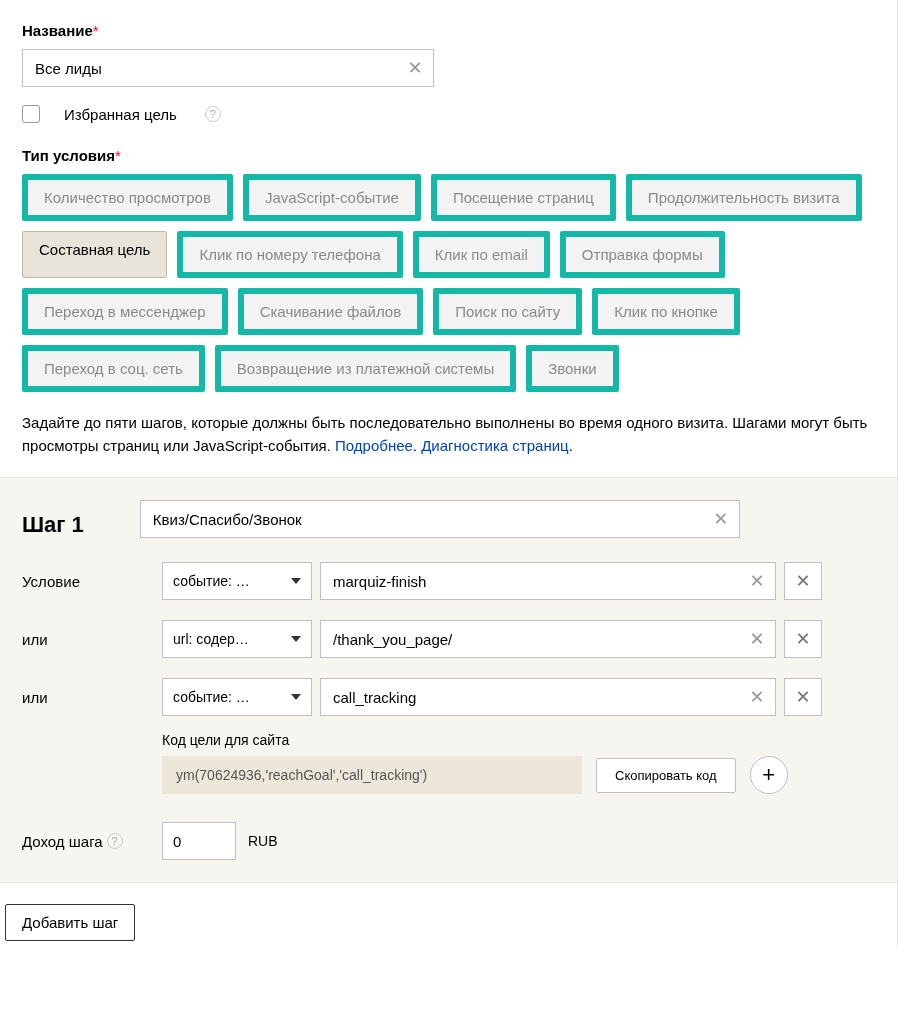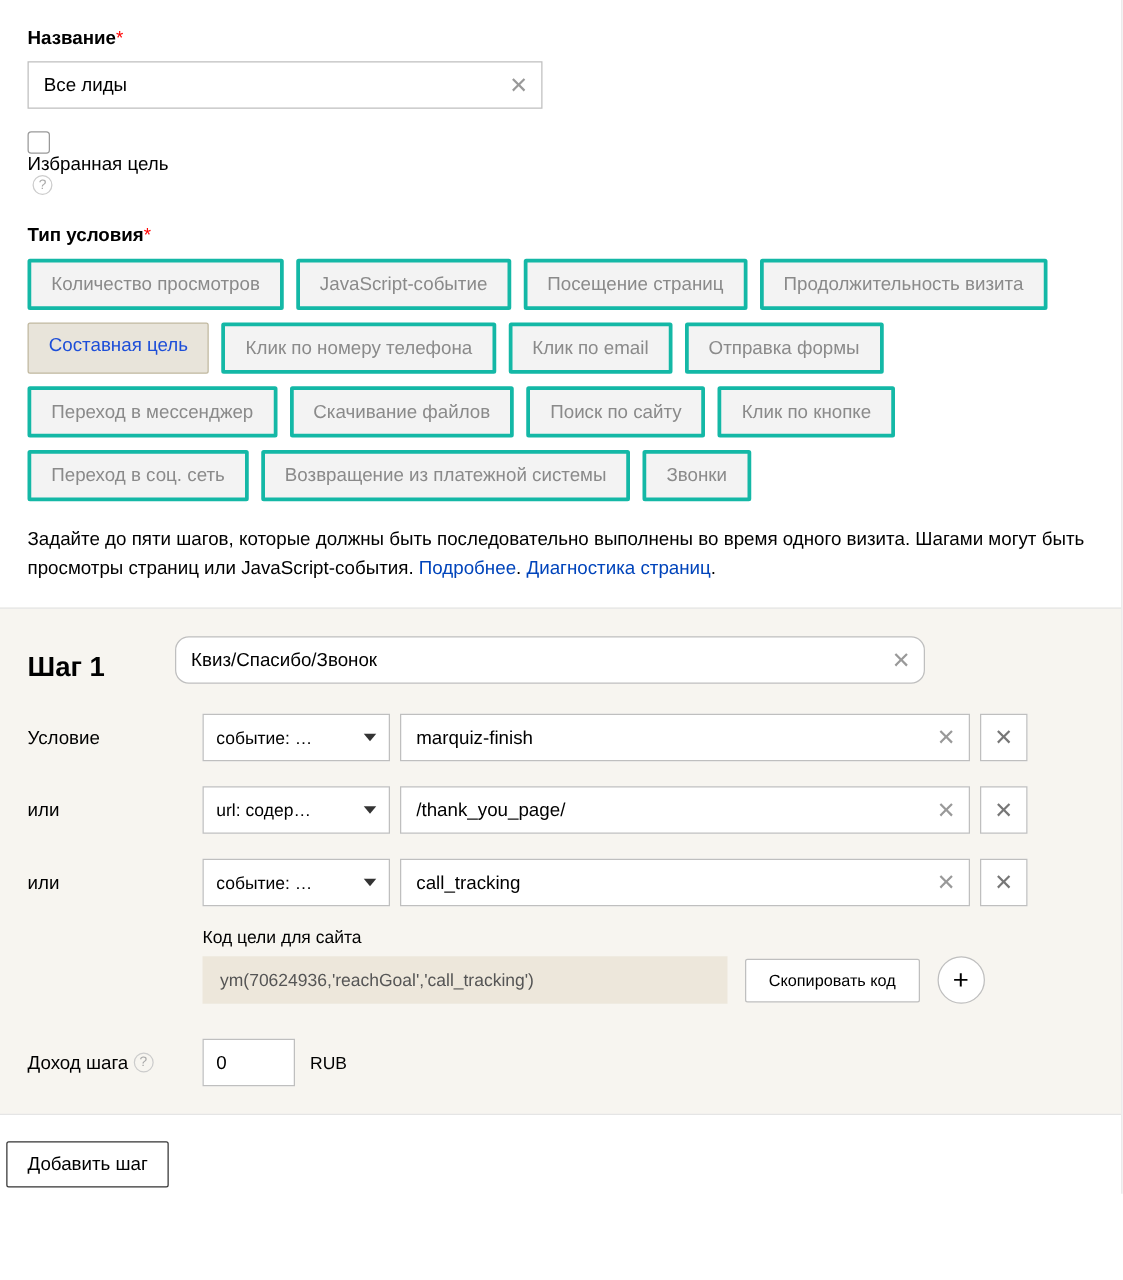"Избранная цель" .checkbox-row { align-items: none -> center; flex-direction: column -> none; gap: 0 -> 24px }
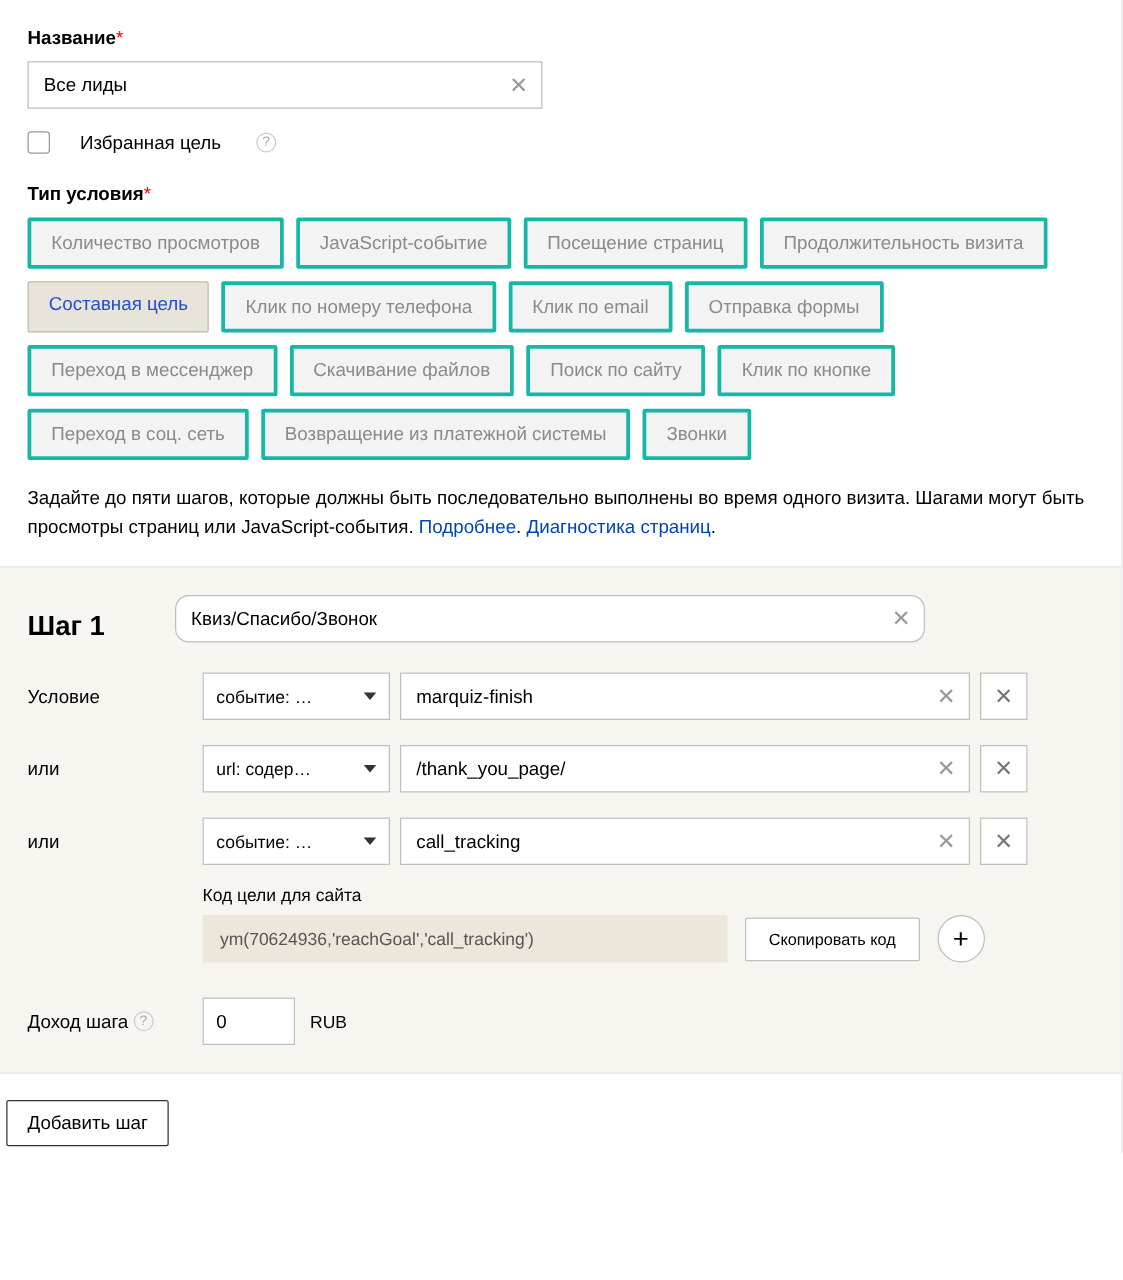"Количество просмотров" .chip { border: 3px solid #14b8a6 -> 6px solid #14b8a6 }
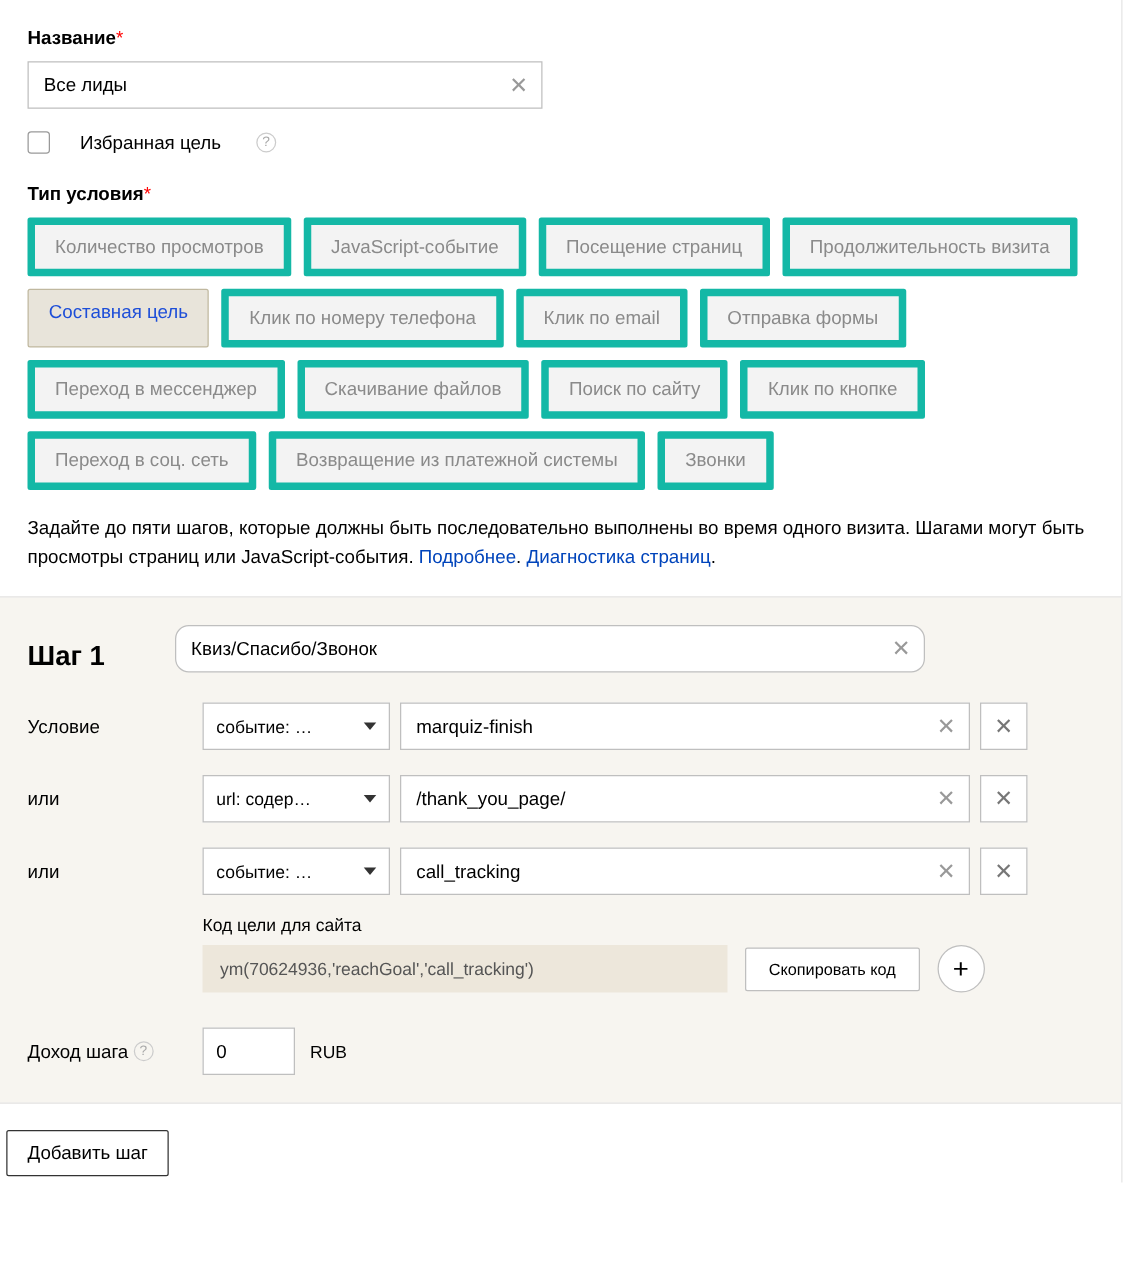"Составная цель" .chip.selected { color: #1d4ed8 -> #000000 }
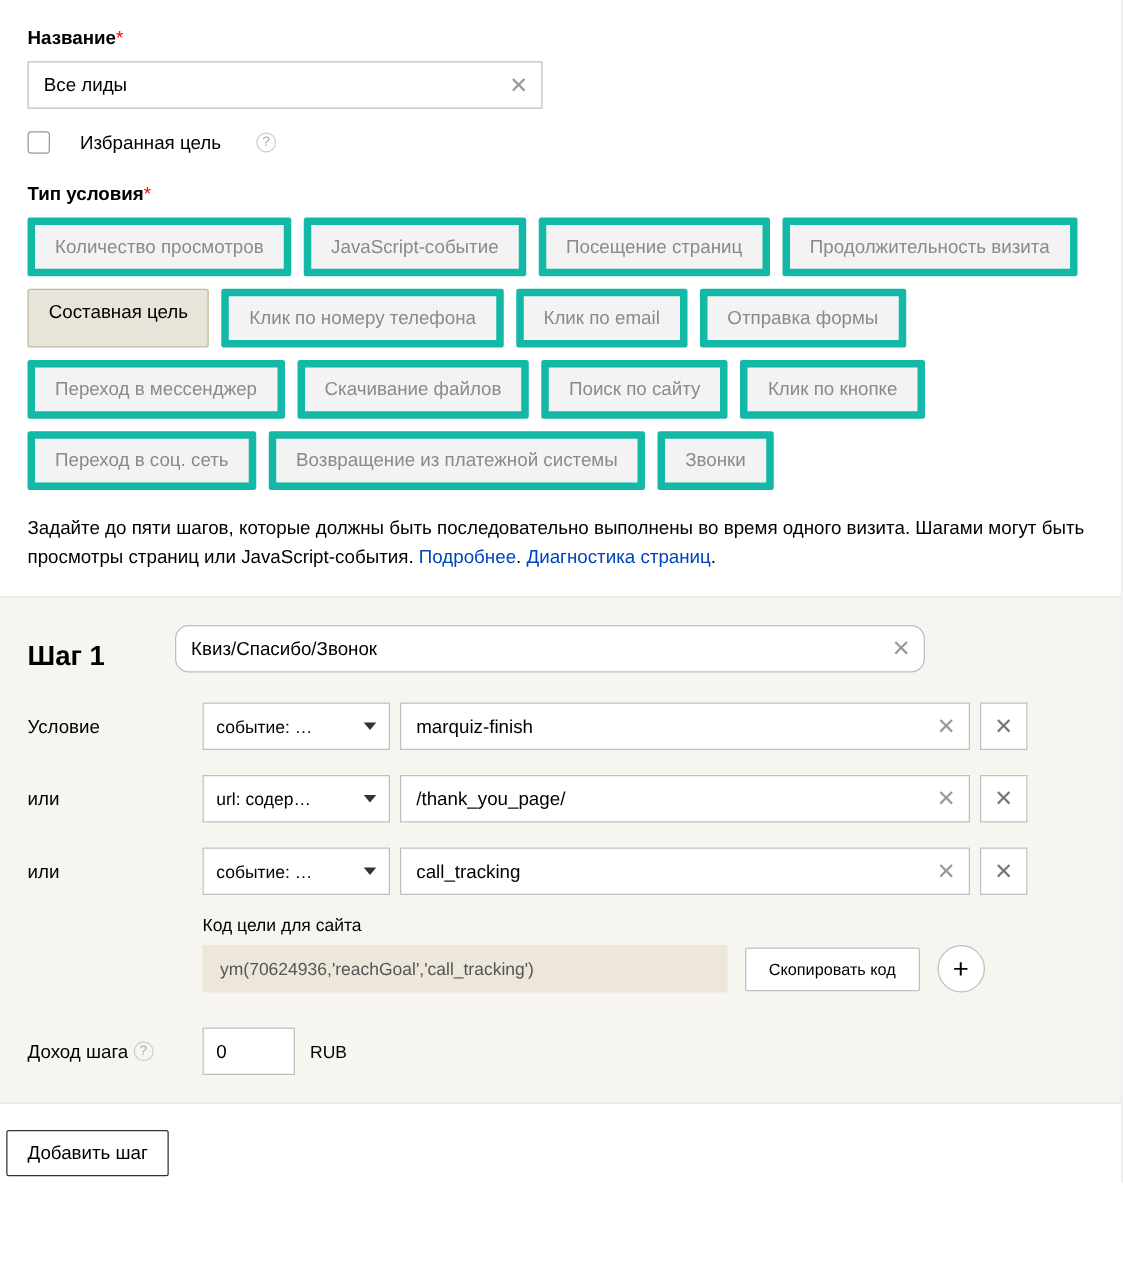"Квиз/Спасибо/Звонок" .step-name-input { border-radius: 11px -> none }
